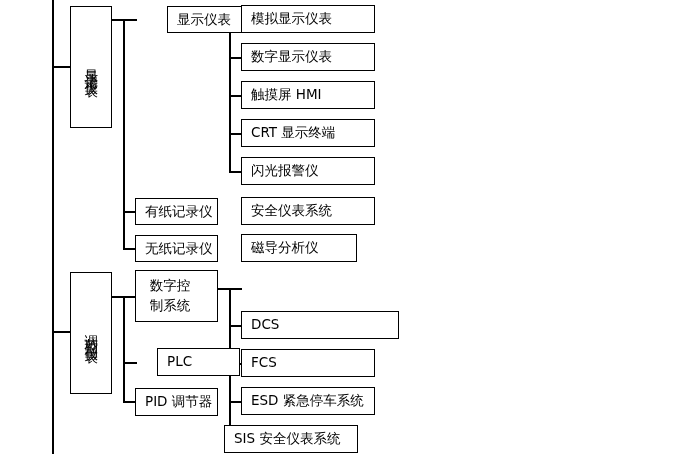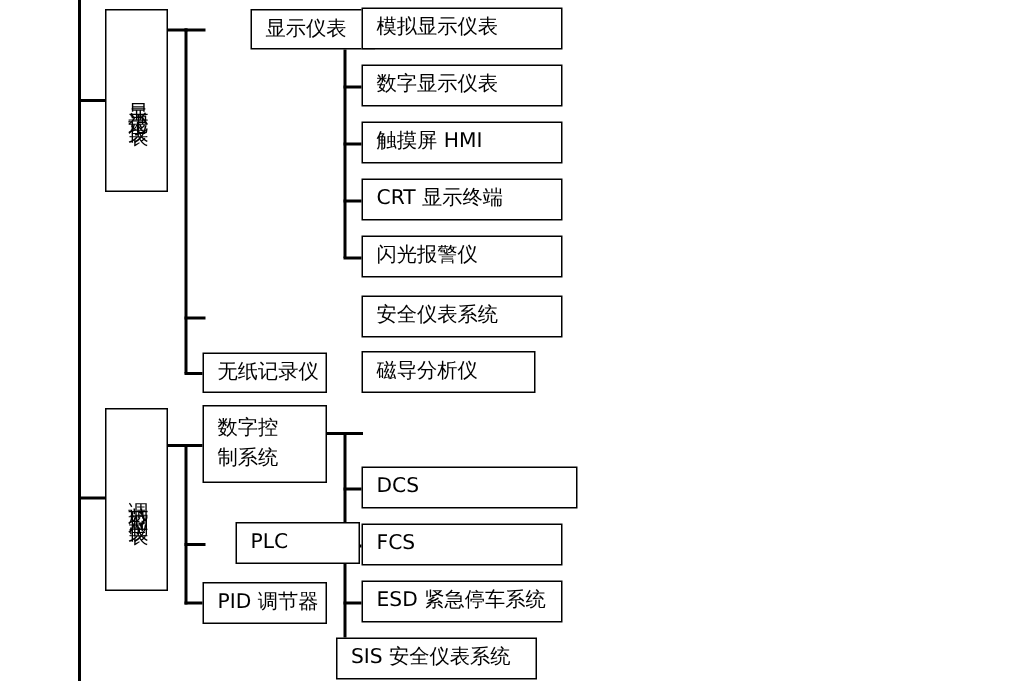"有纸记录仪" div.node { html: none -> <div>有纸记录仪</div> }
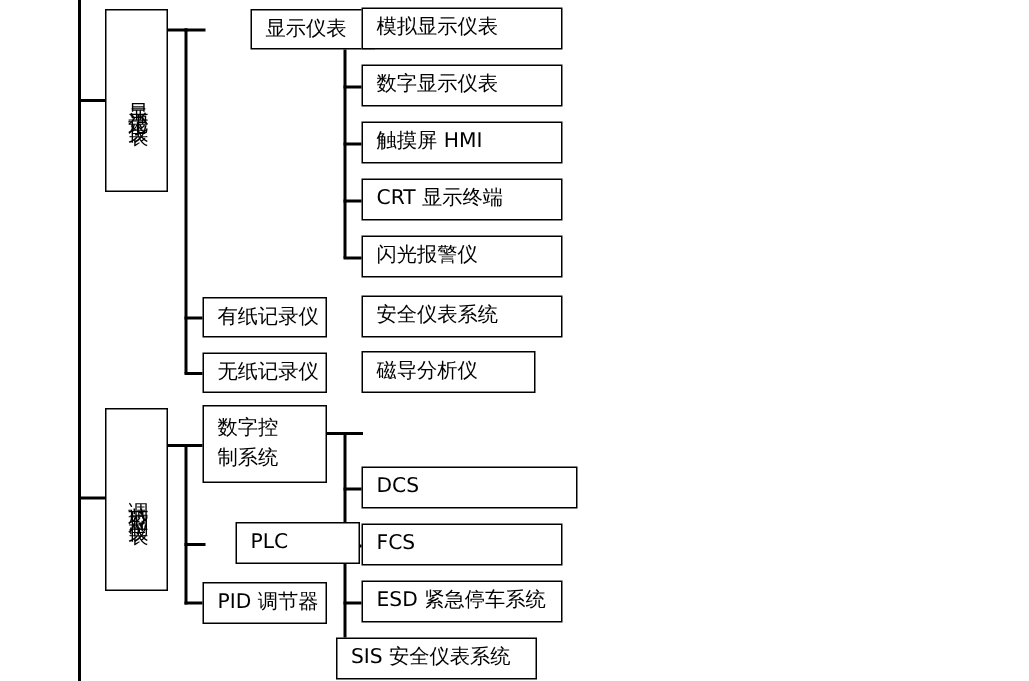"数字控制系统" .node.wrap { text-align: none -> center }
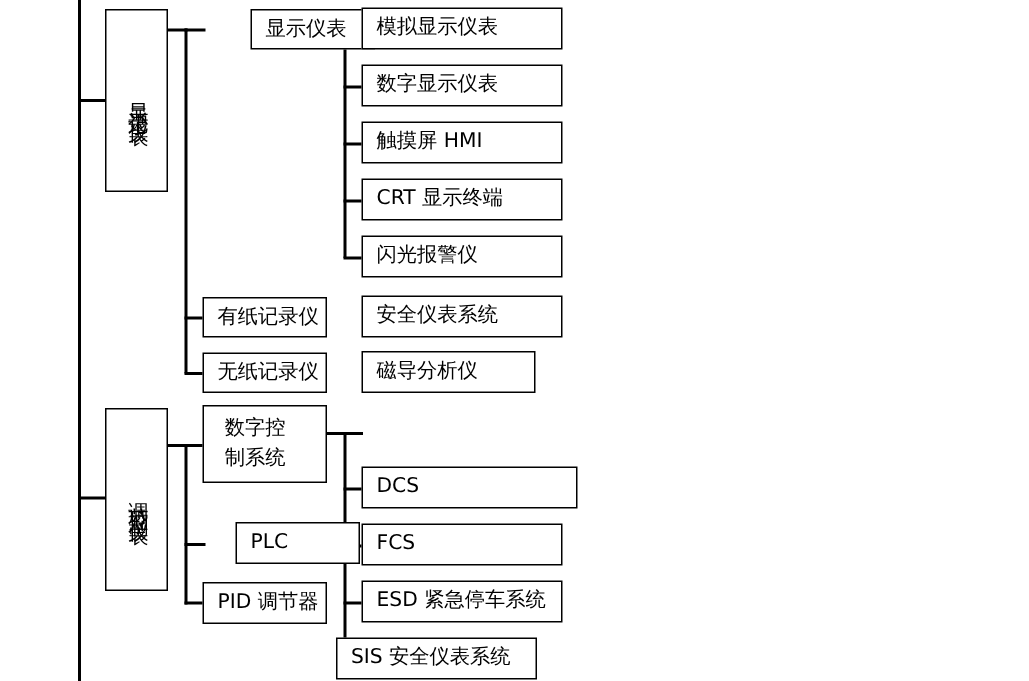"DCS" div.node { width: 144px -> 158px }
